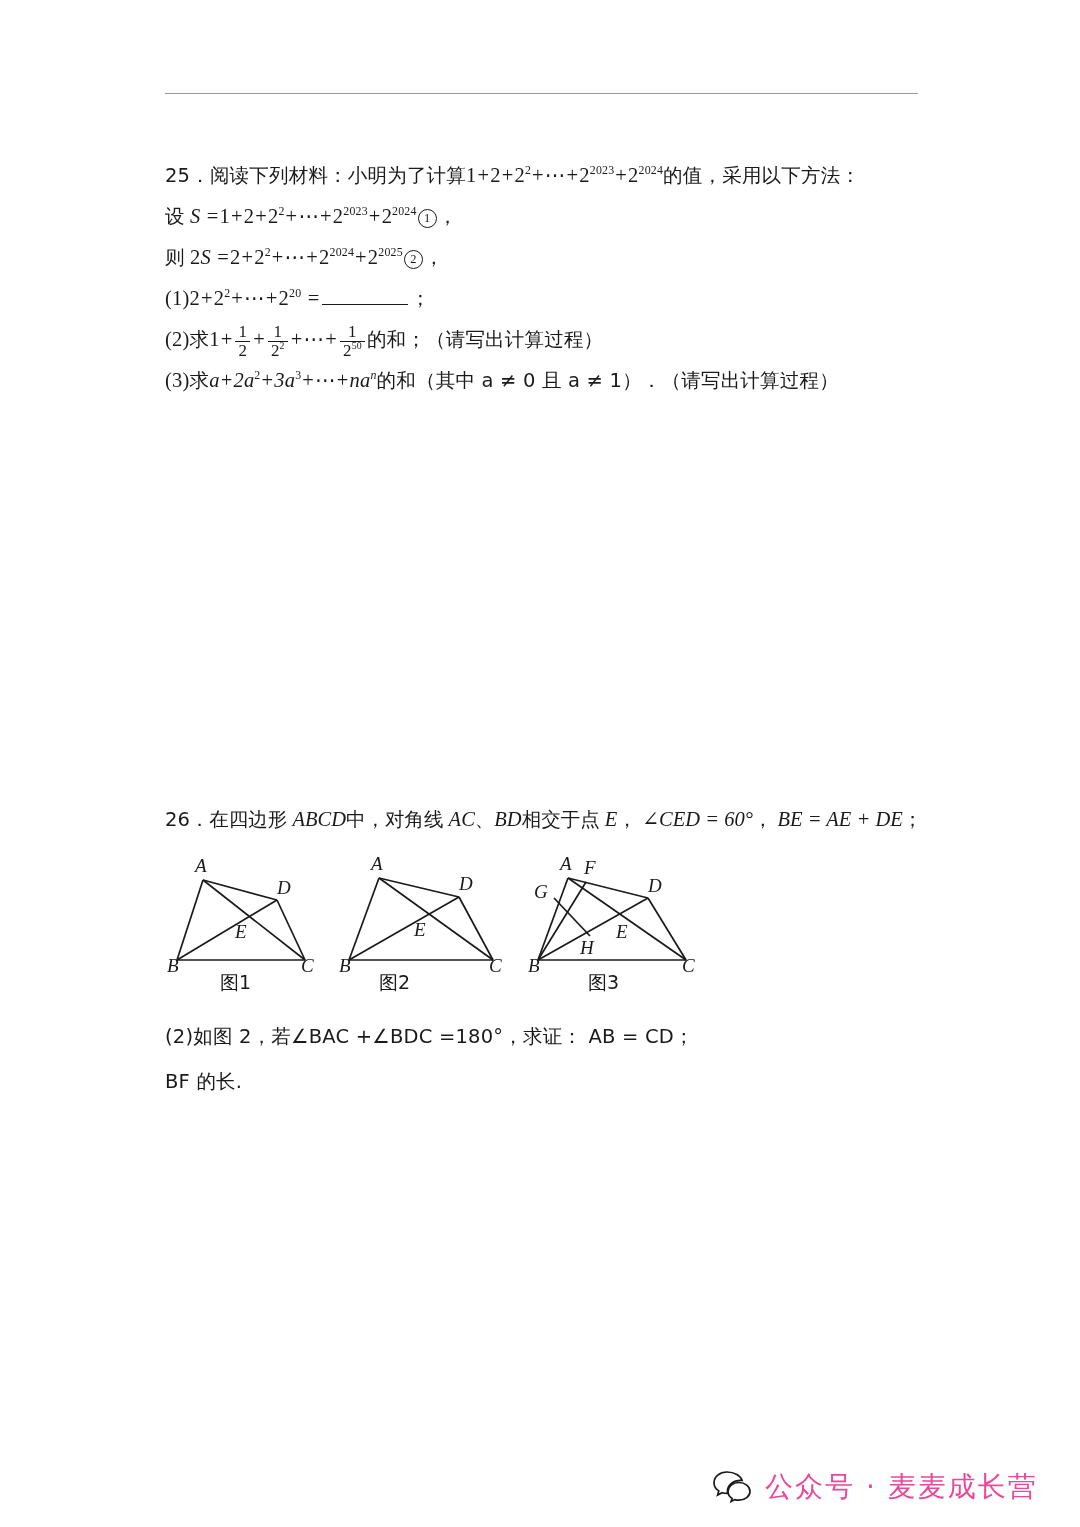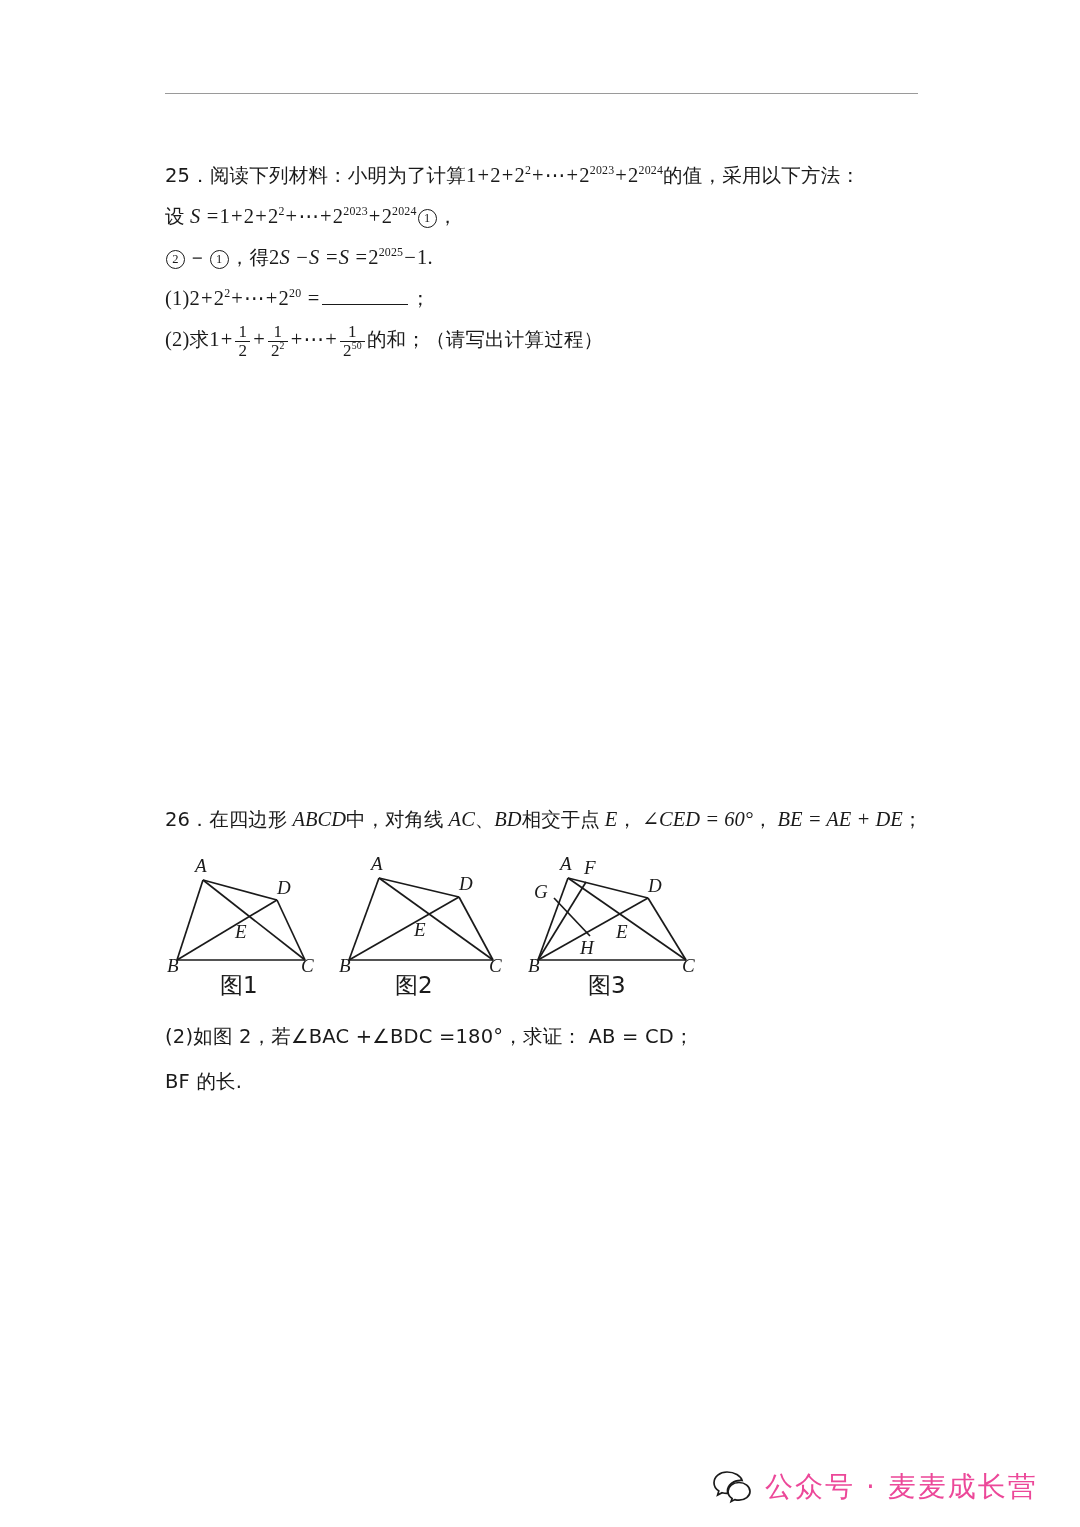"则 2S =2+22+⋯+22024+22025 2 ，" div.qline { html: none -> <div> <span>则</span>&nbsp;<span>2<span>S</span> <span>=</span>2<span>+</span>2<sup>2</sup><span>+</span>⋯<span>+</span>2<sup>2024</sup><span>+</span>2<sup>2025</sup></span><span>2</span><span>，</span> </div> }
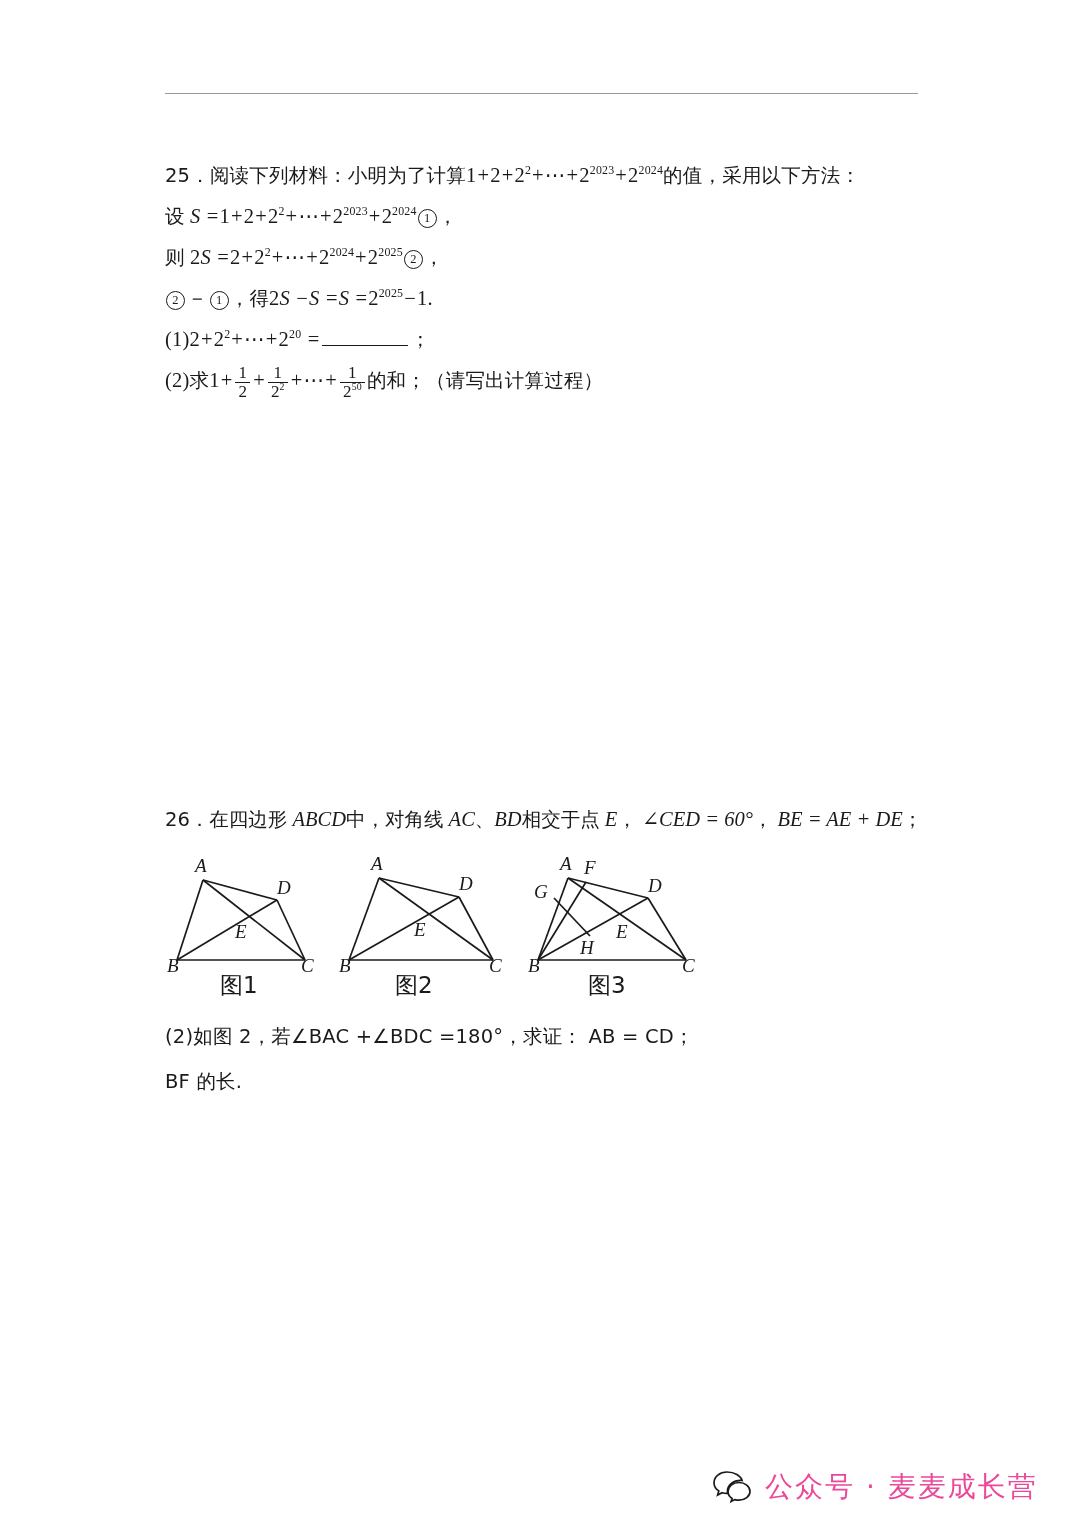"2 － 1 ，得2S −S" div.qline { html: <div> <span>2</span><span>－</span><span>1</span><span>，</span><span>得</span><span>2<span>S</span> <span>−</span><span>S</span> <span>=</span><span>S</span> <span>=</span>2<sup>2025</sup><span>−</span>1.</span> </div> -> none }
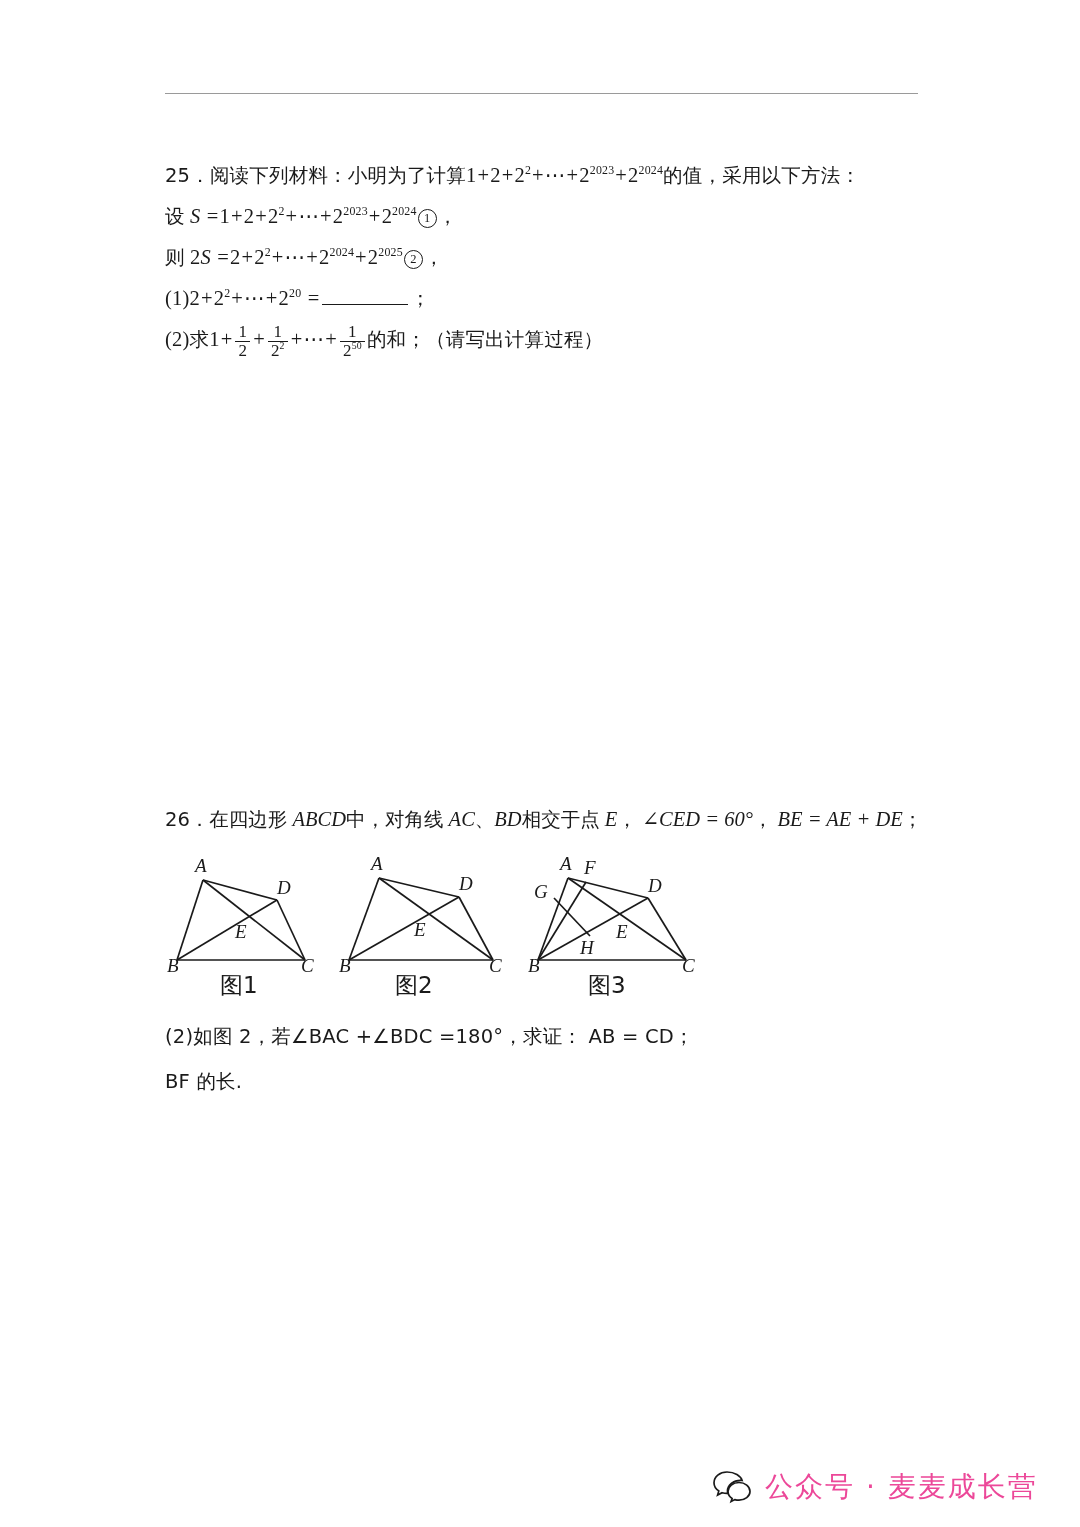"(3)求a+2a2+3a3+⋯+nan的和（其中 a ≠ 0 且" div.qline { html: none -> <div> <span>(3)</span><span>求</span><span>a<span>+</span>2a<sup>2</sup><span>+</span>3a<sup>3</sup><span>+</span><span>⋯</span><span>+</span>na<sup>n</sup></span><span>的和（其中 a ≠ 0 且 a ≠ 1）．（请写出计算过程）</span> </div> }
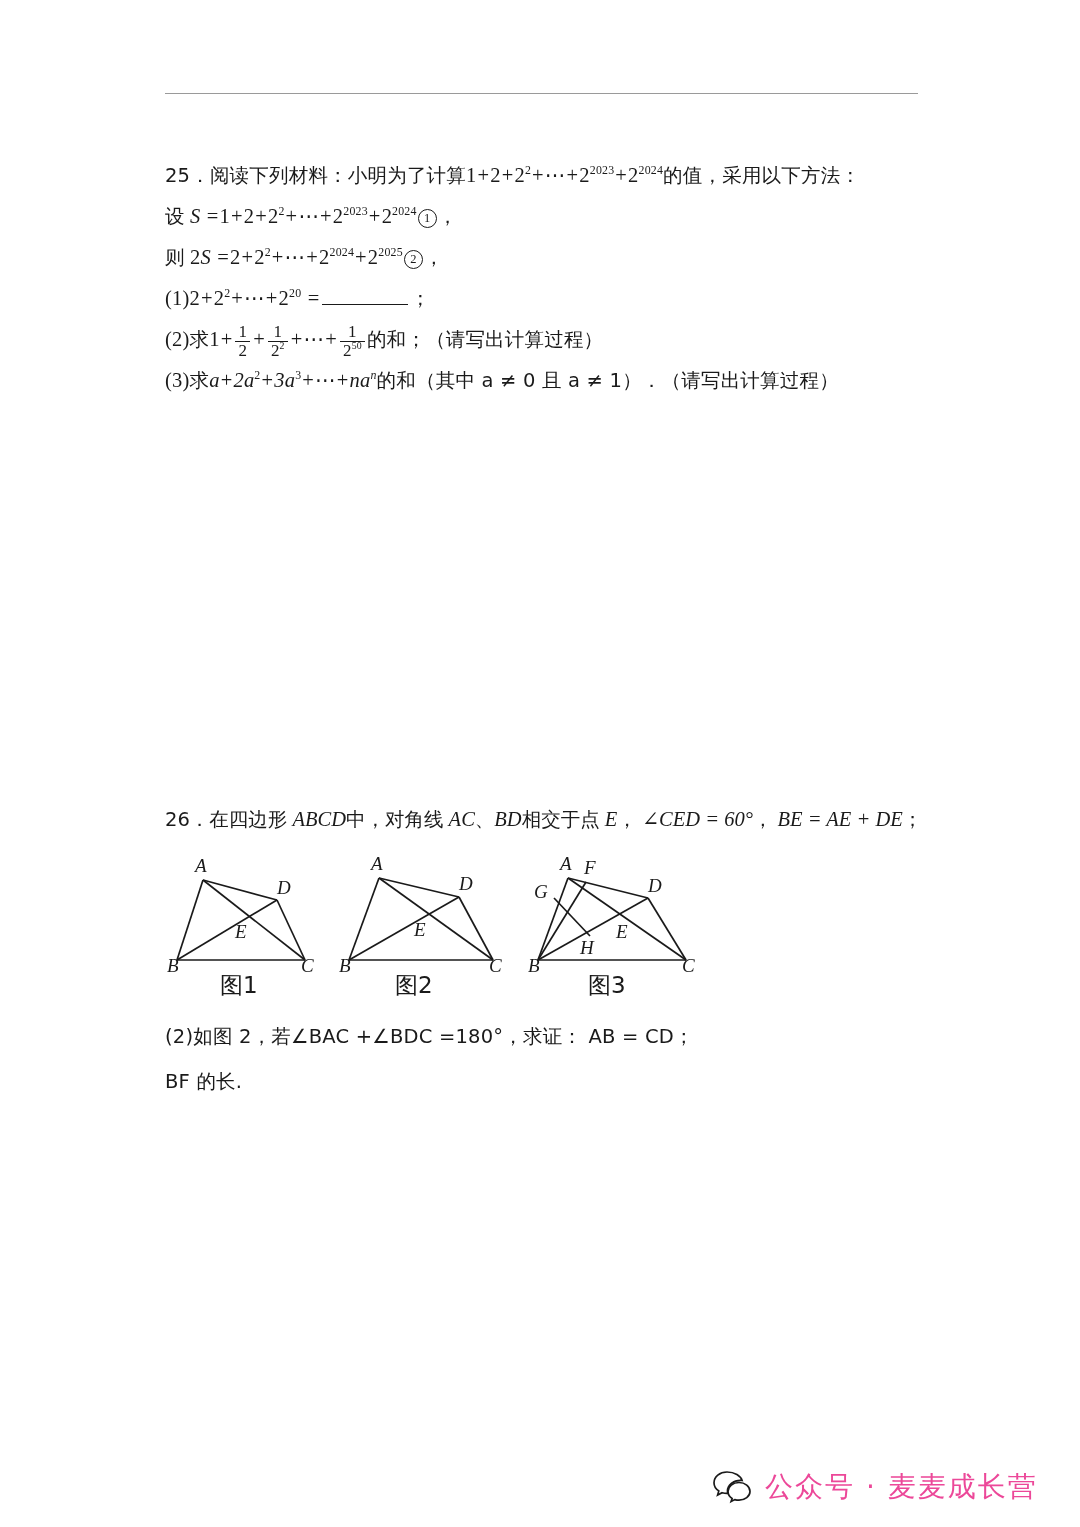"图1" .figcap { font-size: 23px -> 19px }
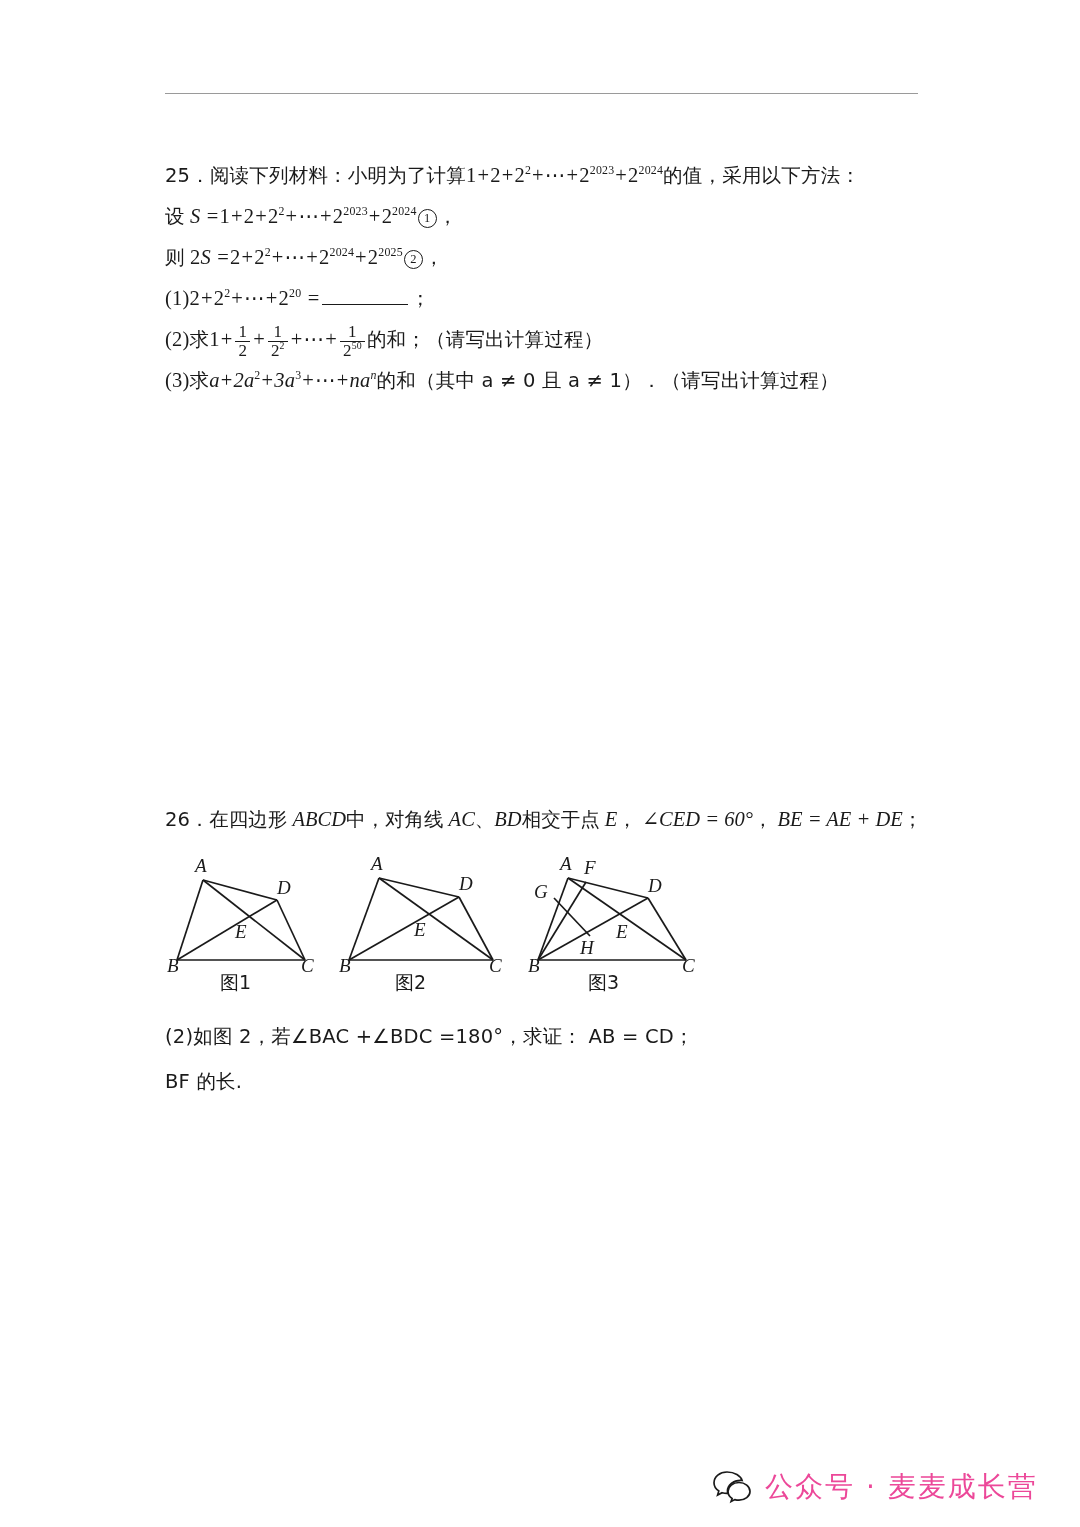"图2" .fig2 .figcap { left: 58px -> 42px }
